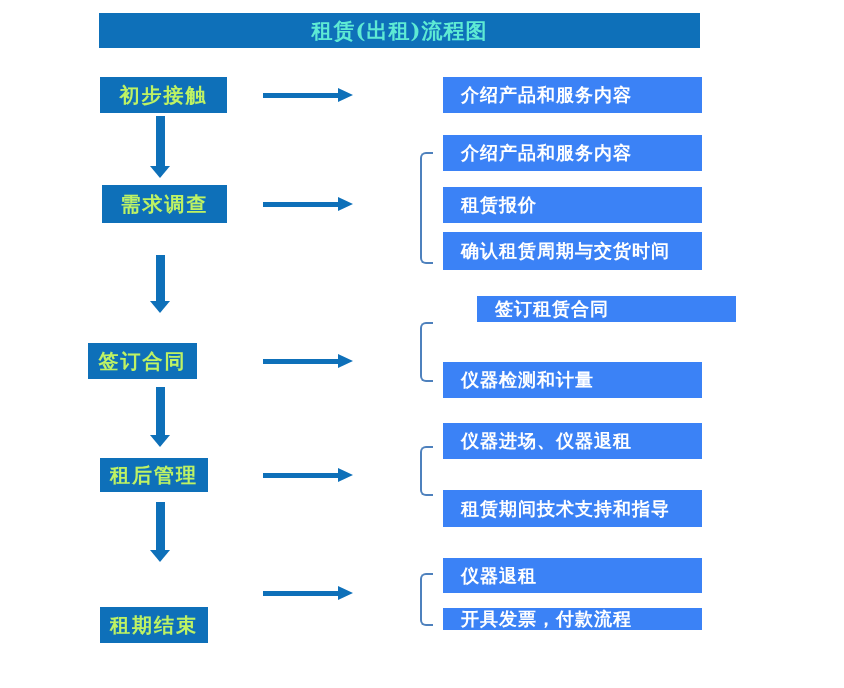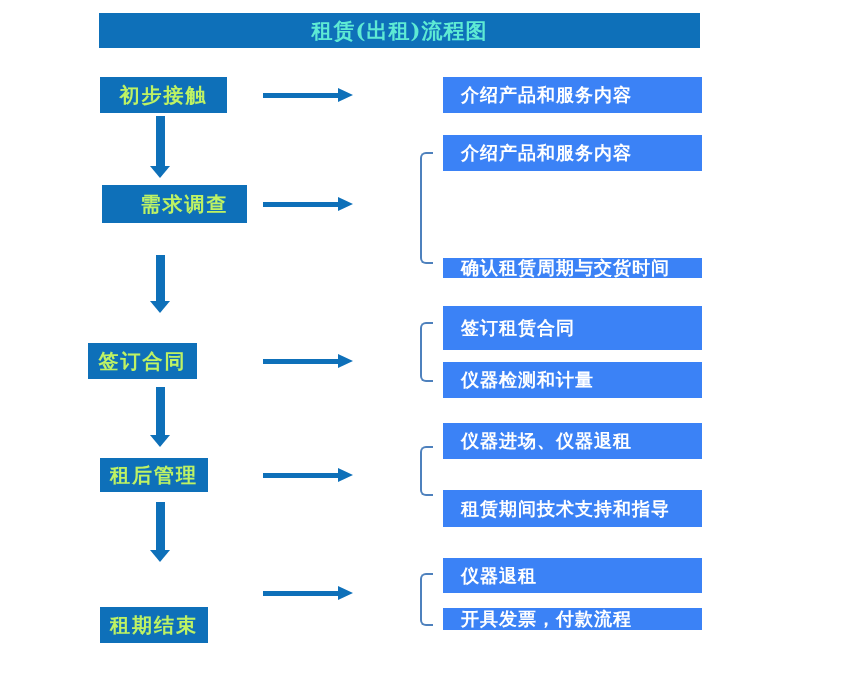"需求调查" .lb2 { padding-left: 20px -> none }
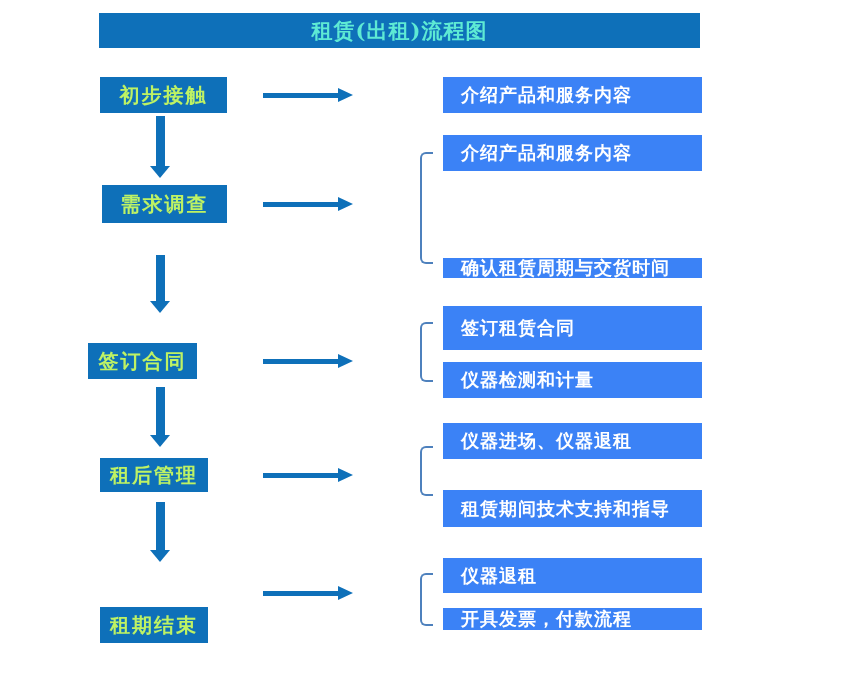"租赁报价" div.detail-box { html: none -> <div>租赁报价</div> }
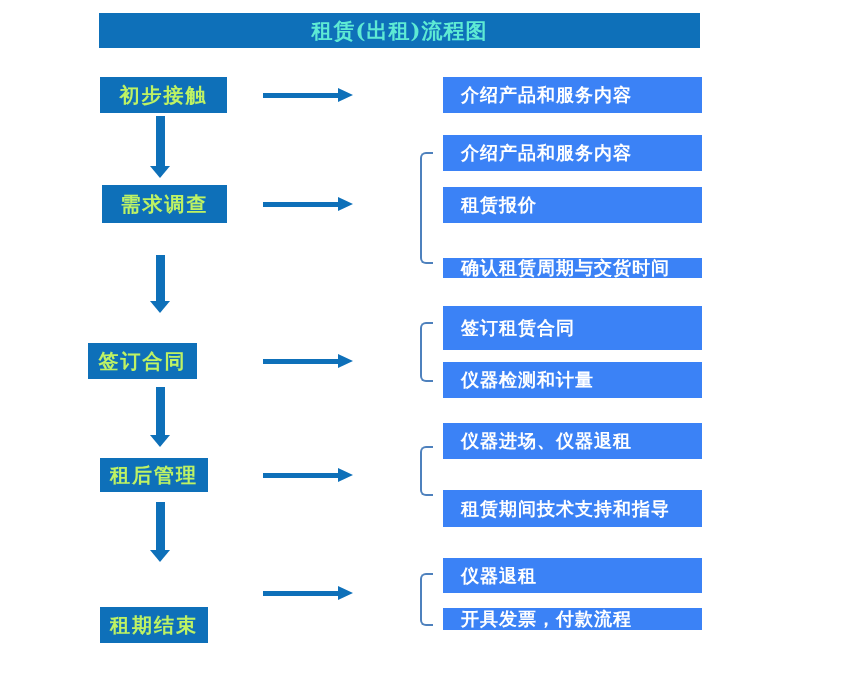"确认租赁周期与交货时间" .rb4 { height: 20px -> 38px; top: 258px -> 232px }
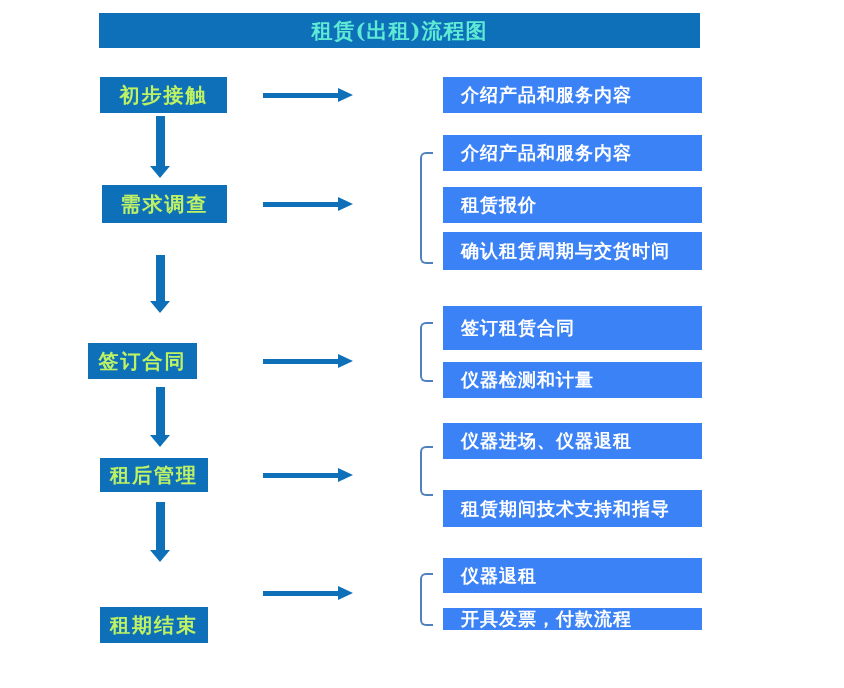"签订租赁合同" .rb5 { height: 44px -> 26px; margin-left: none -> 34px; top: 306px -> 296px }
